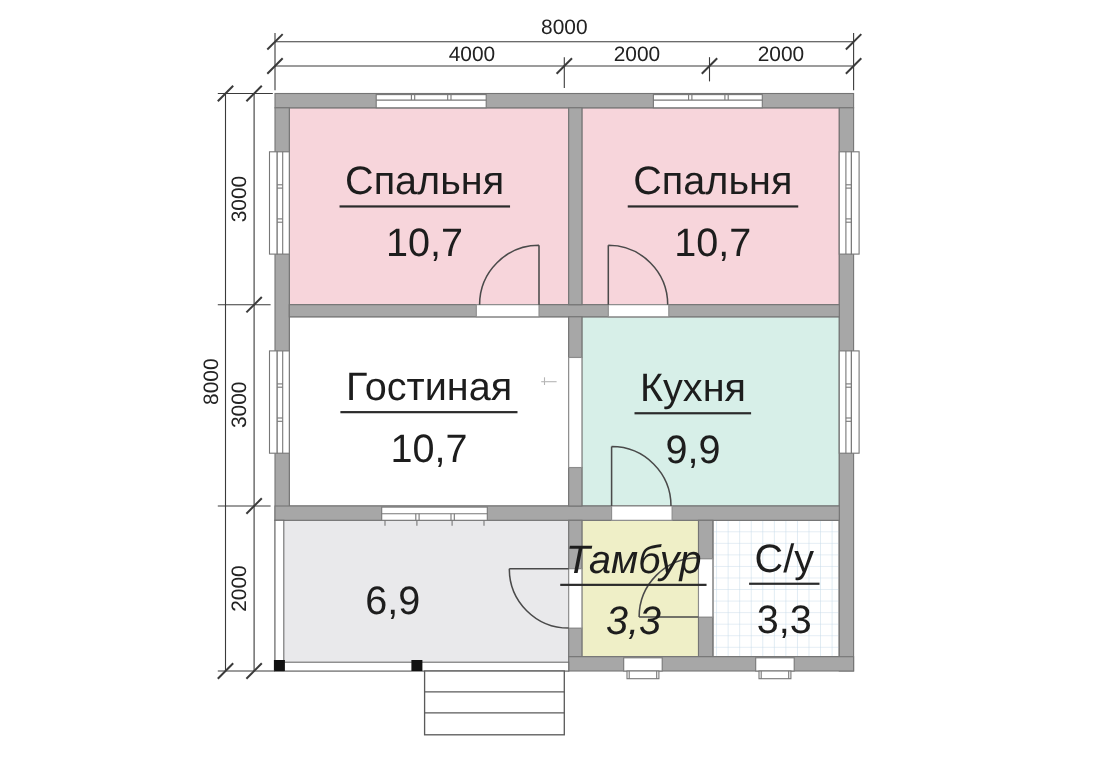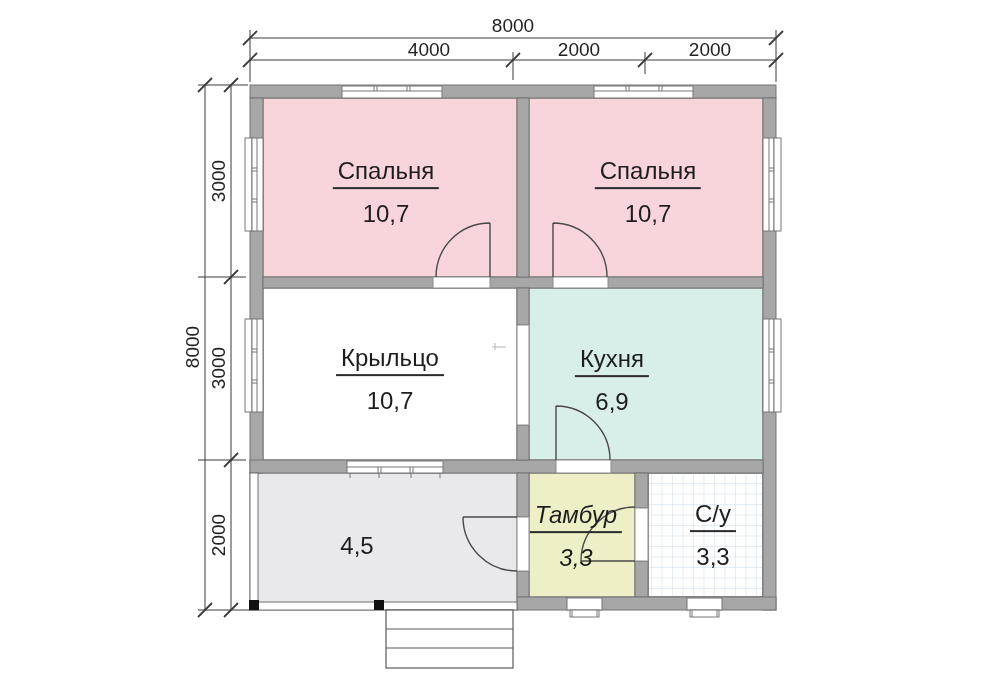"Спальня" .room-label { font-size: 24px -> 36px }
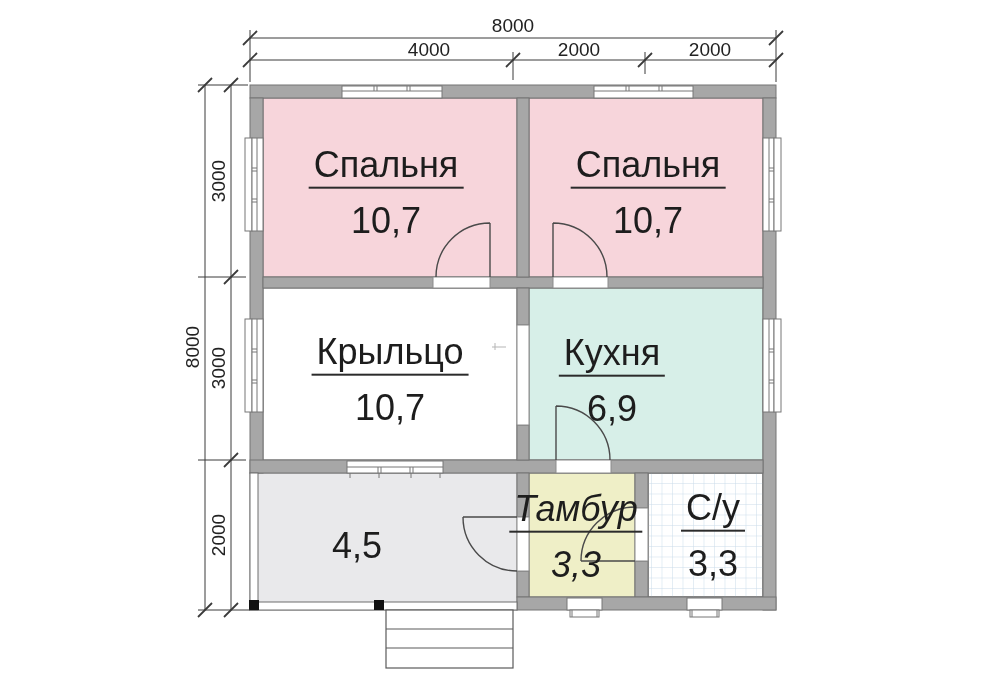"Крыльцо" div.name { text: Крыльцо -> Гостиная }
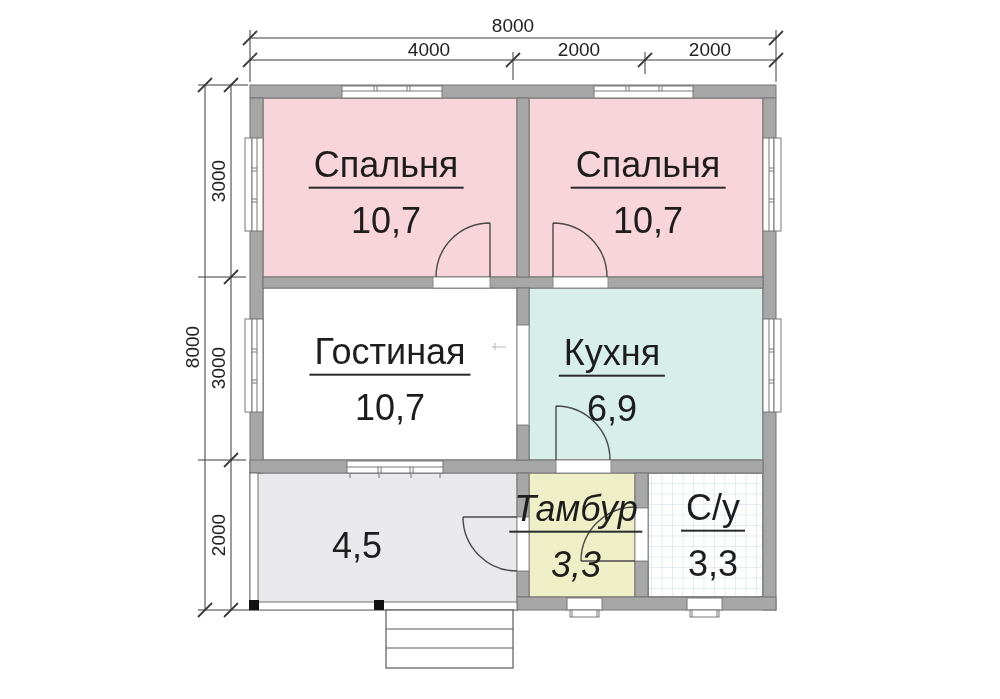"Кухня" div.room-label { left: 612px -> 630px }
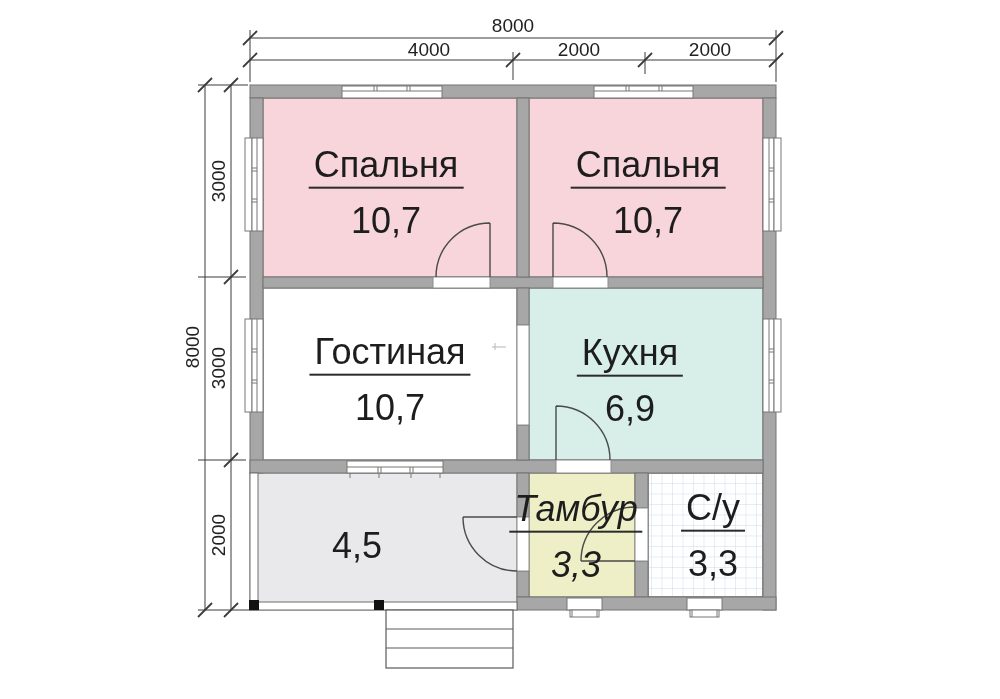"6,9" div.area { text: 6,9 -> 9,9 }
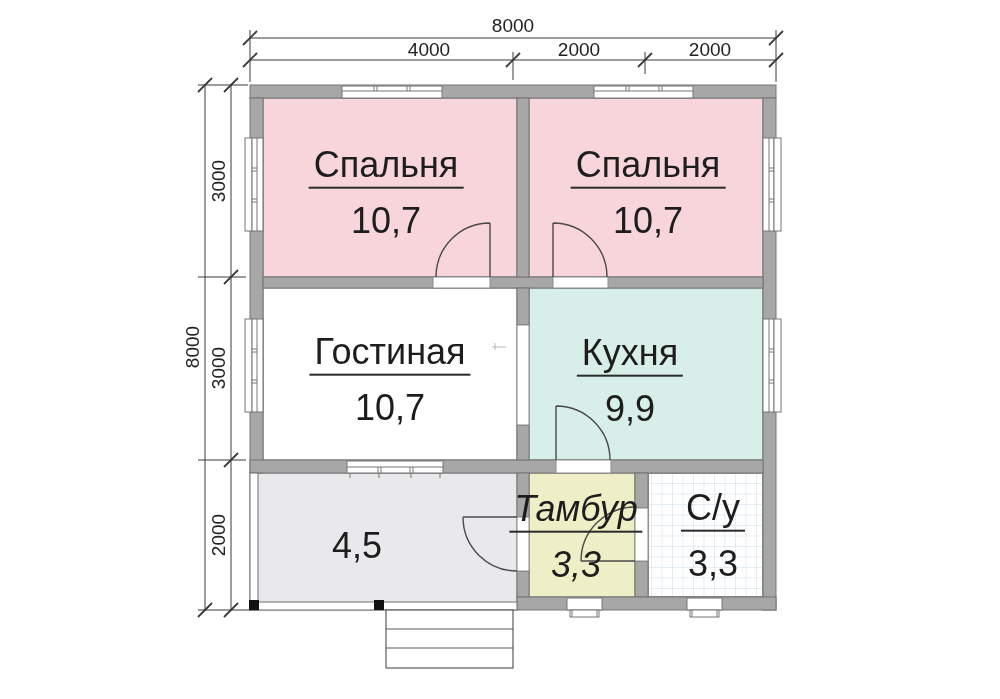"4,5" div.area { text: 4,5 -> 6,9 }
